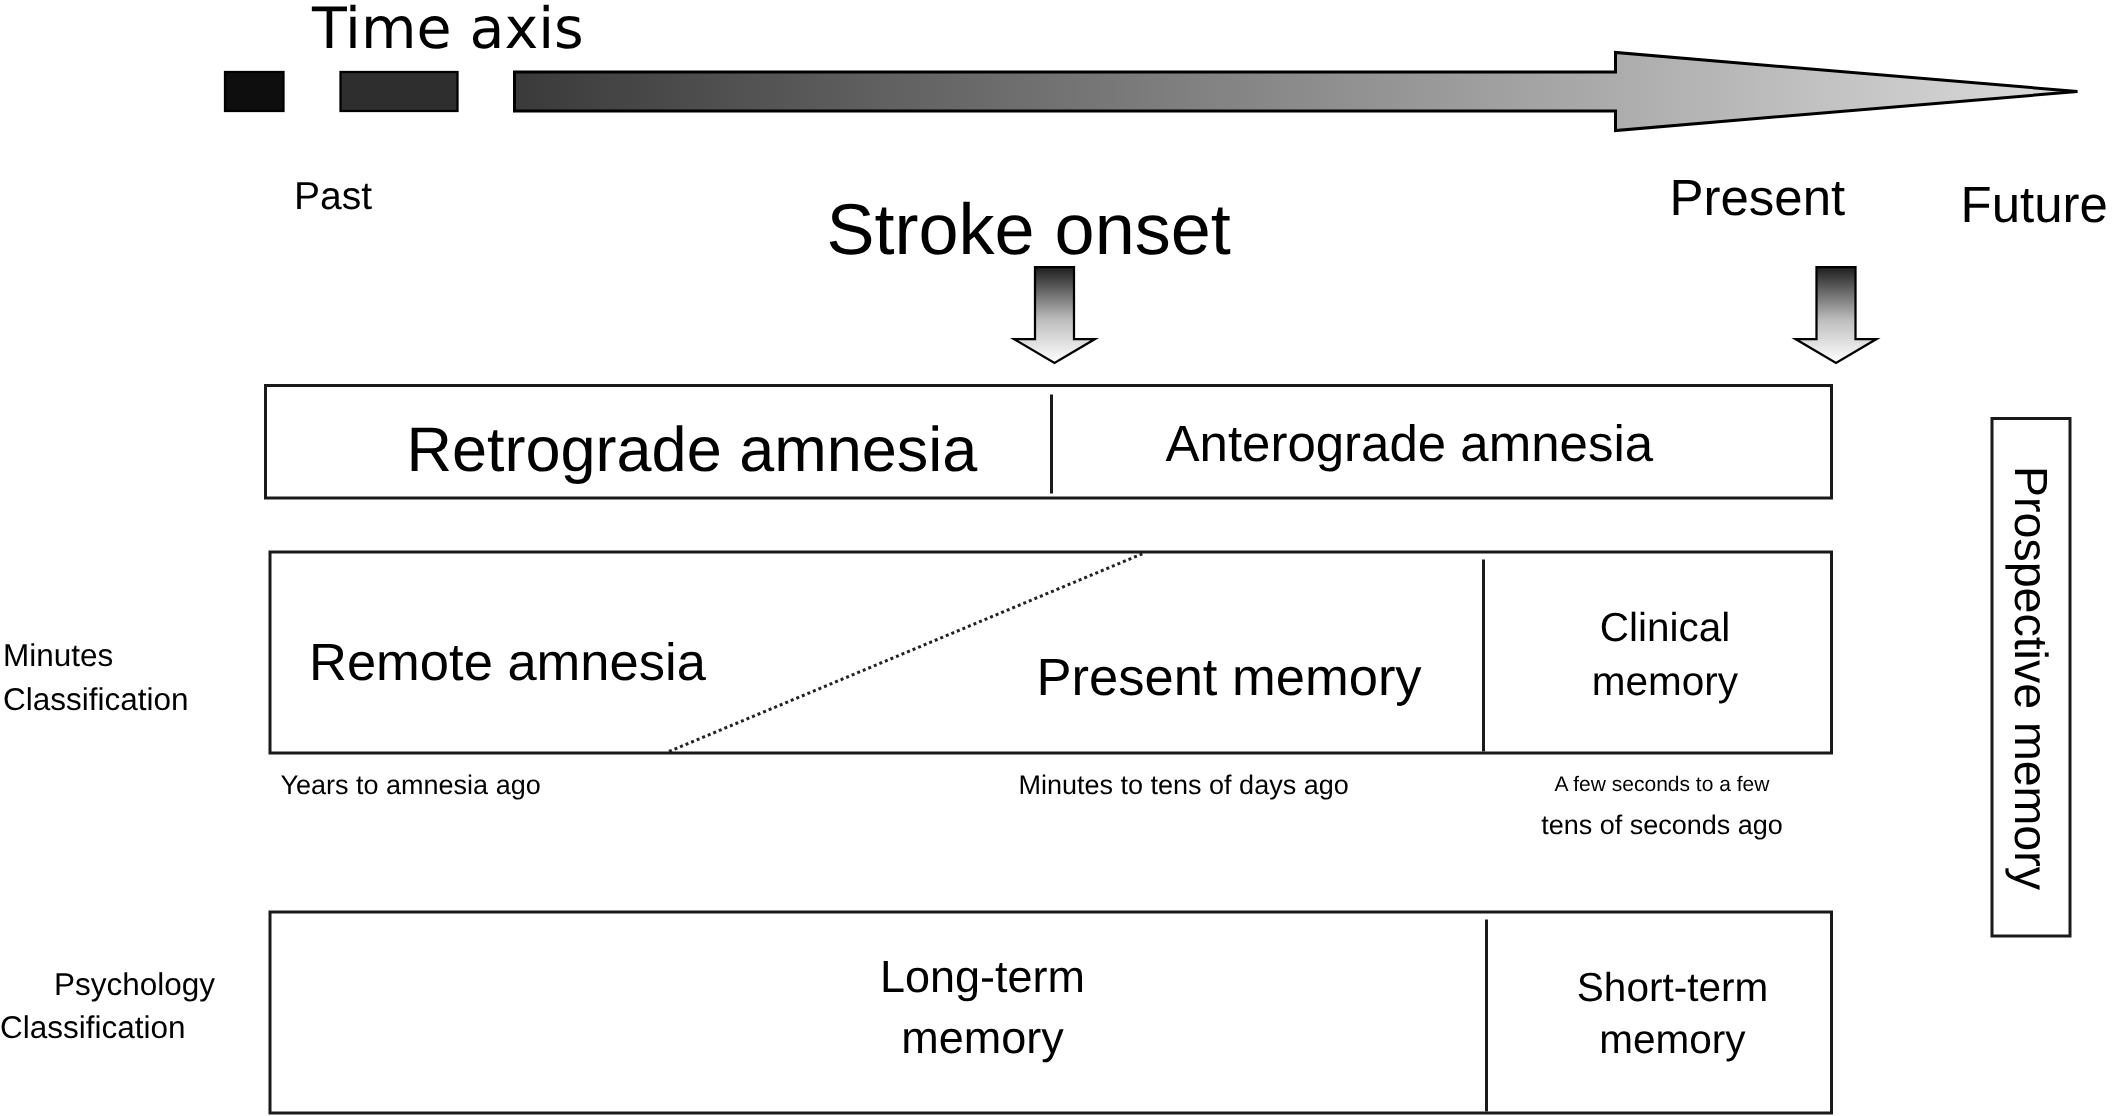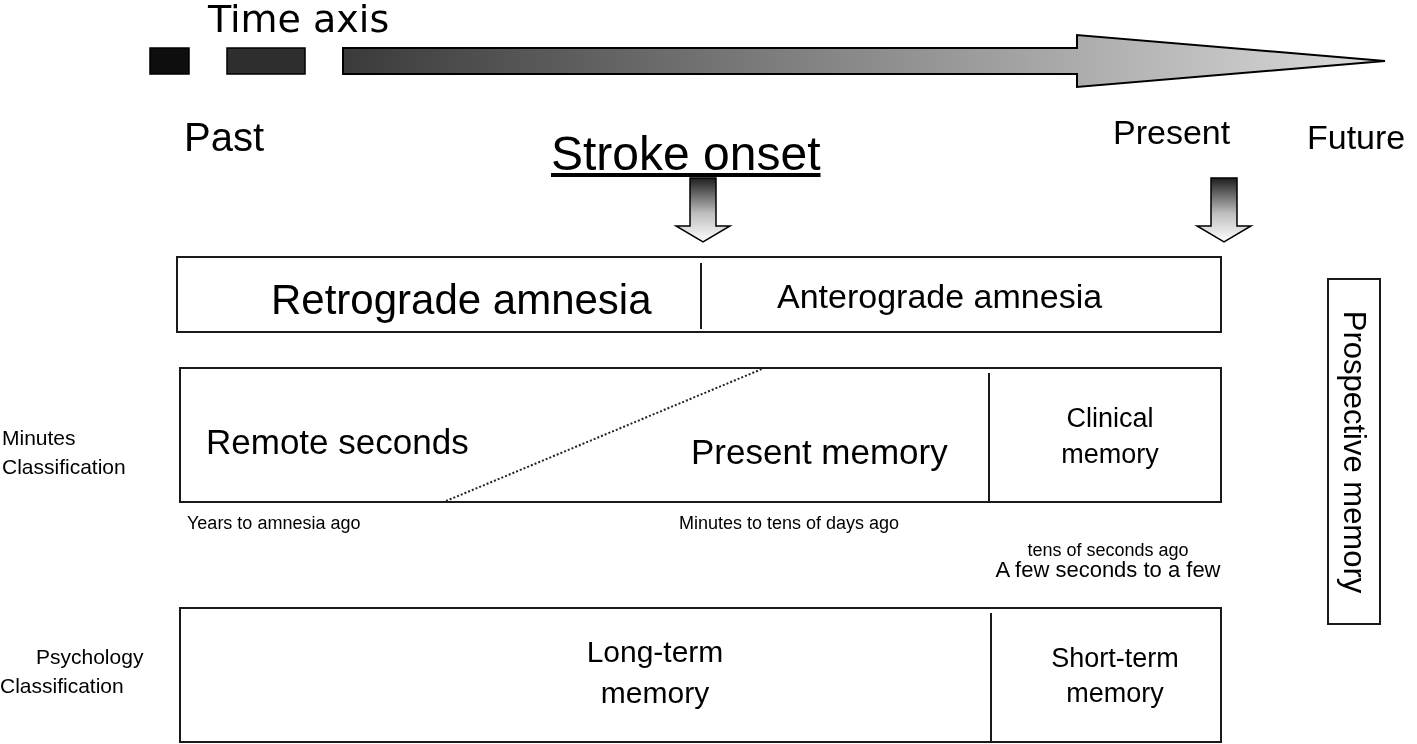"Past" div.t { font-size: 40px -> 26px; left: 184px -> 196px }
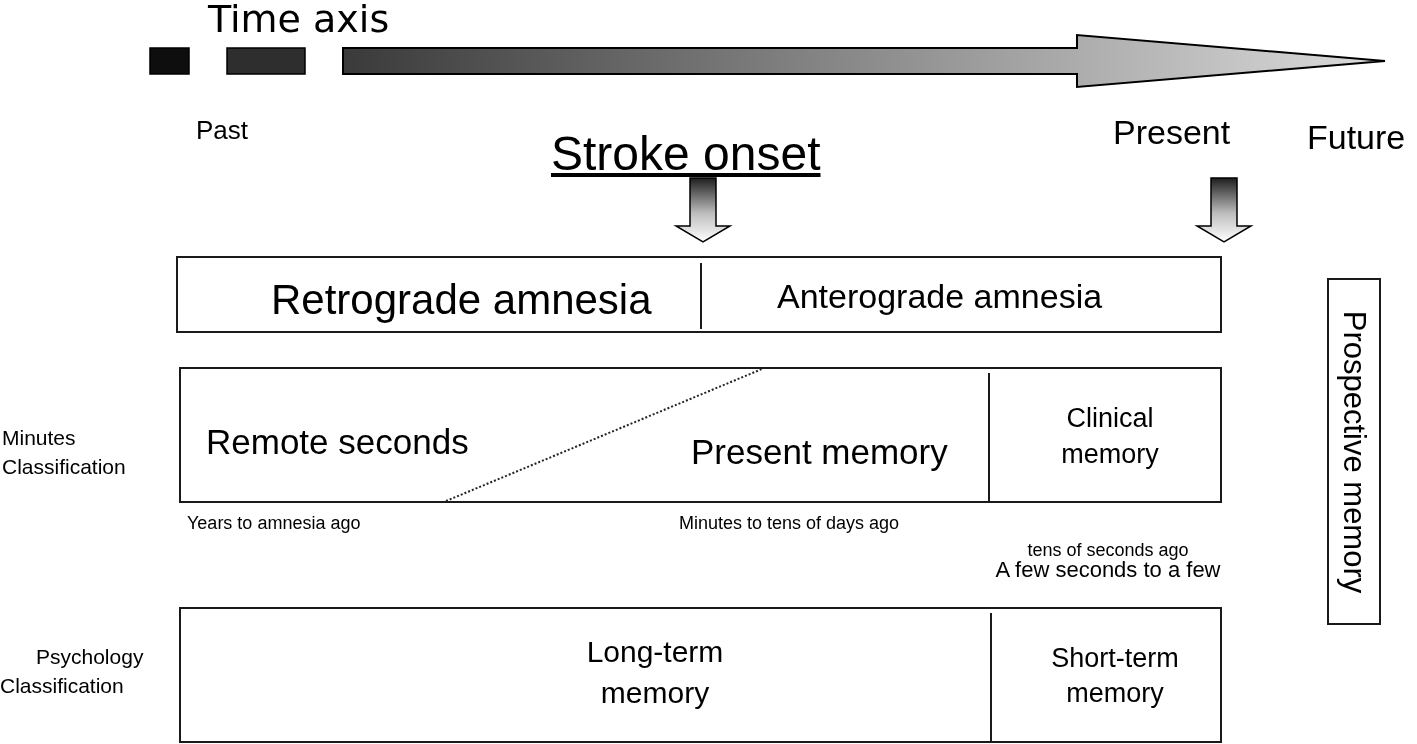"Stroke onset" div.t { text-decoration: underline -> none }
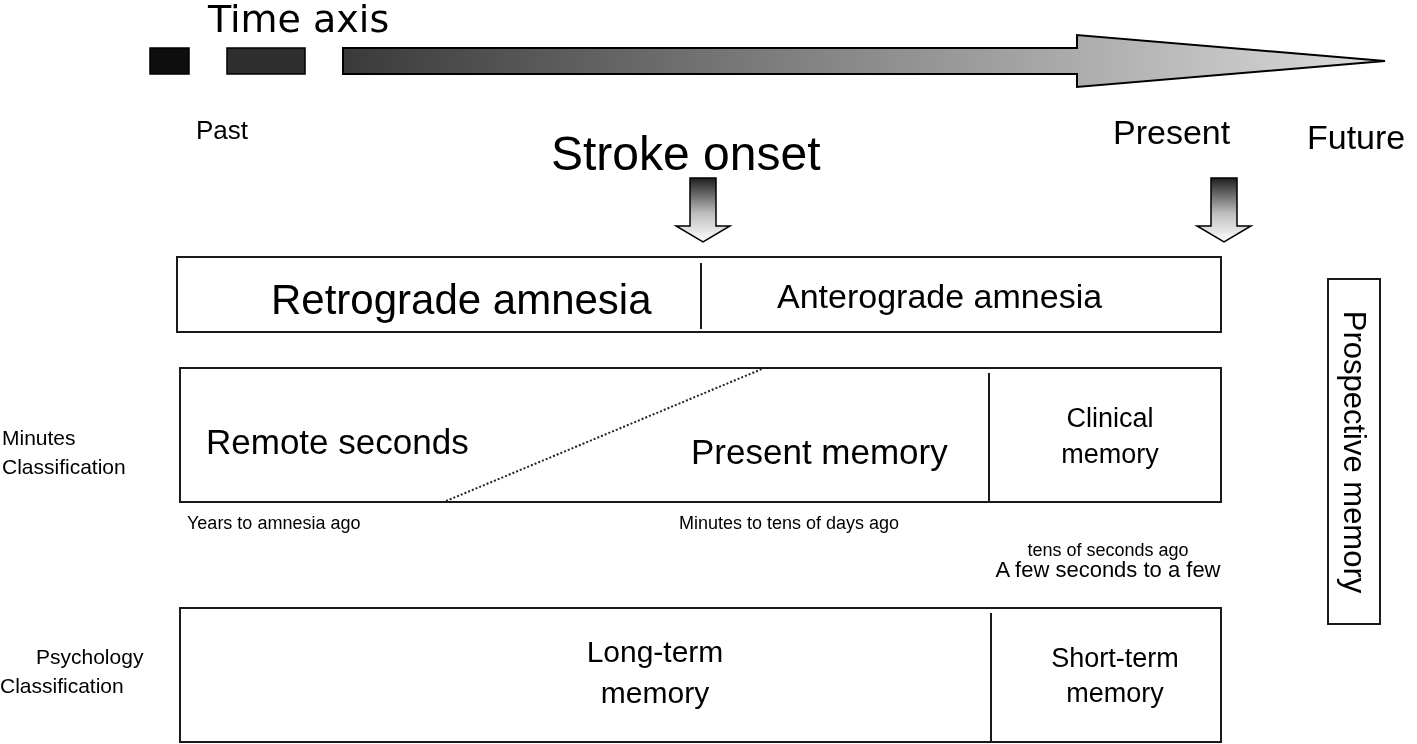"Remote seconds" div.t { text: seconds -> amnesia }
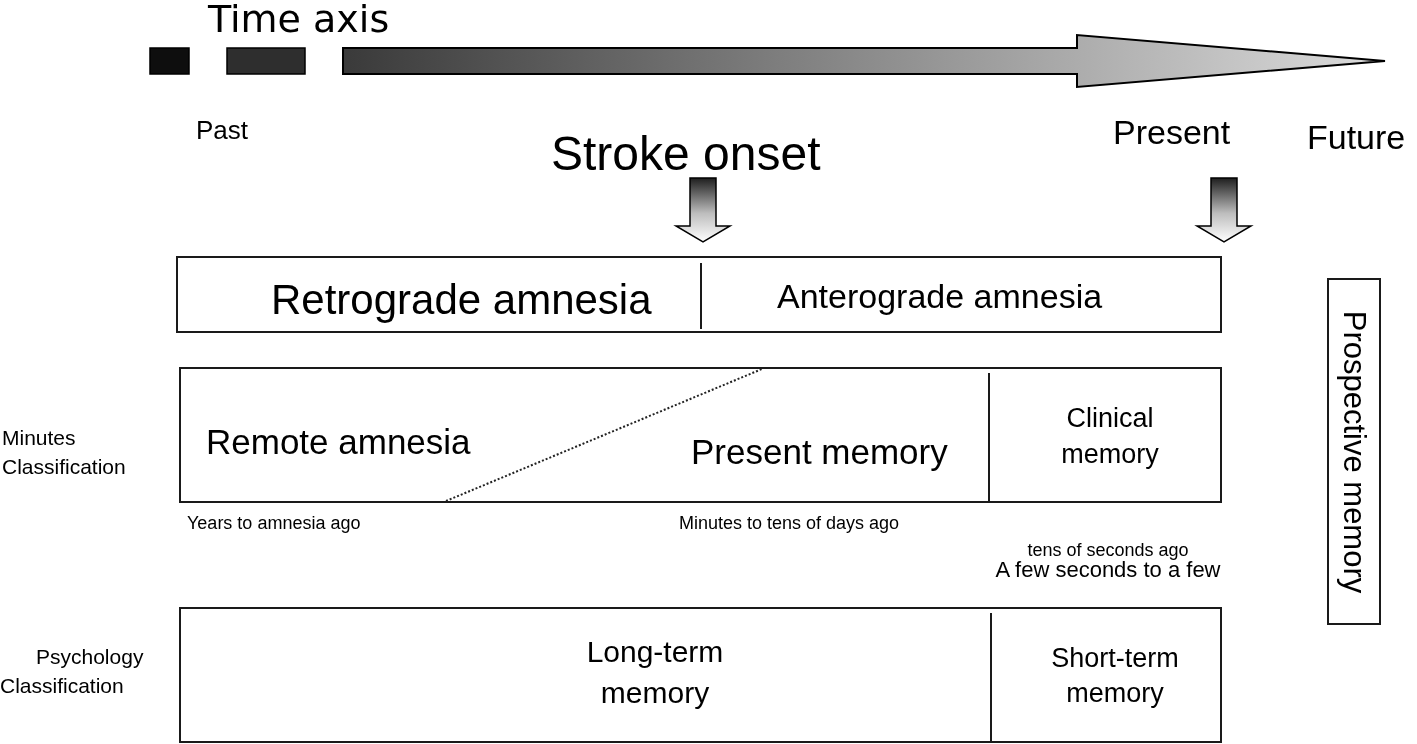"A few seconds to a" div.t { font-size: 22px -> 14px; margin-top: 44px -> none }
